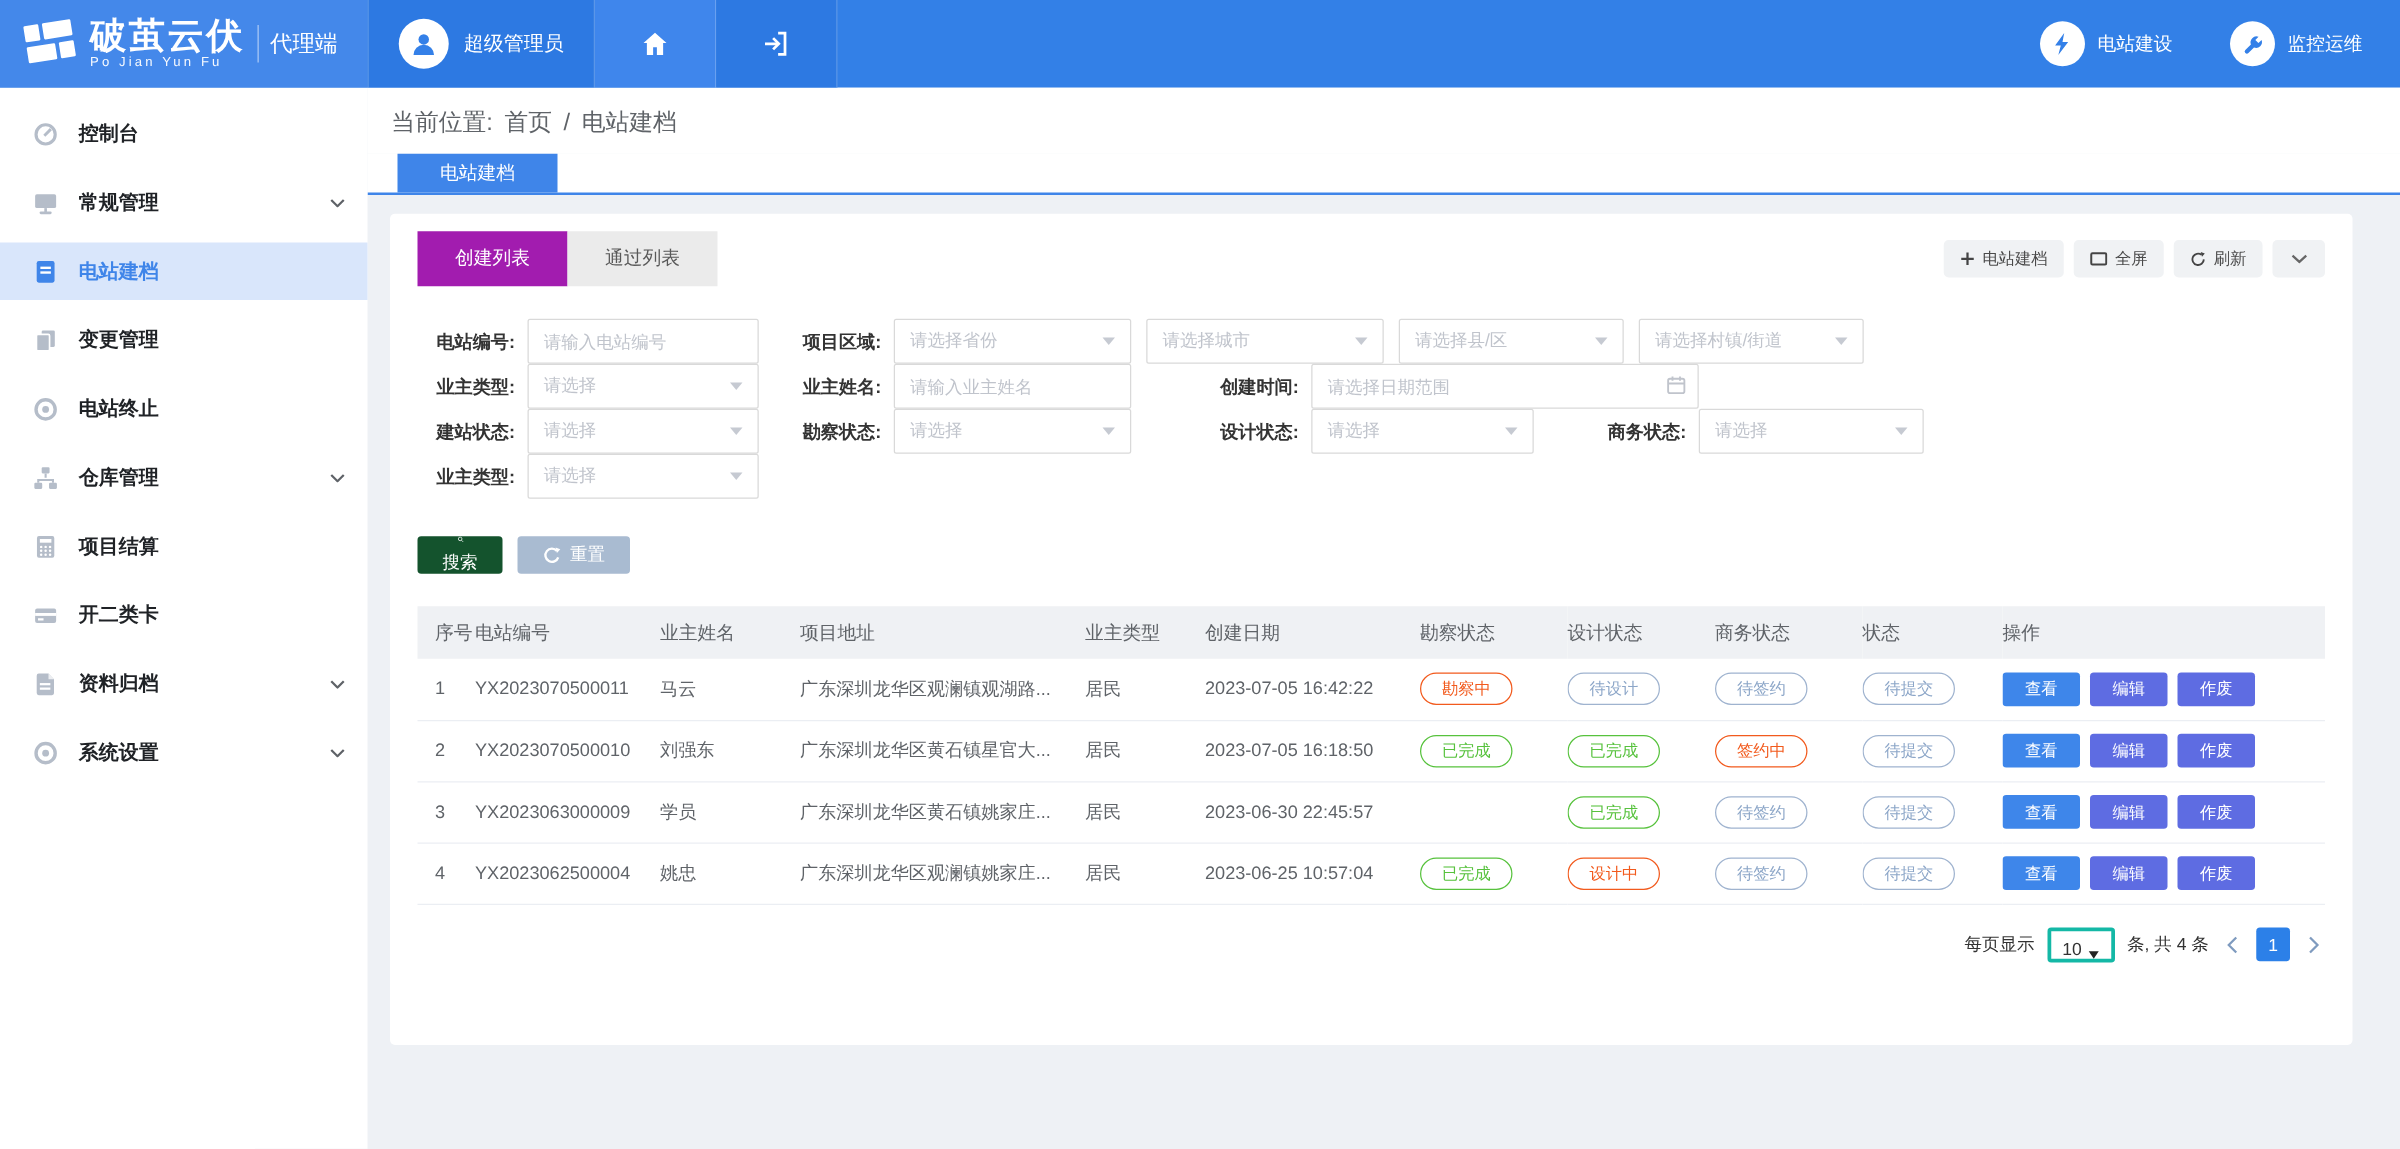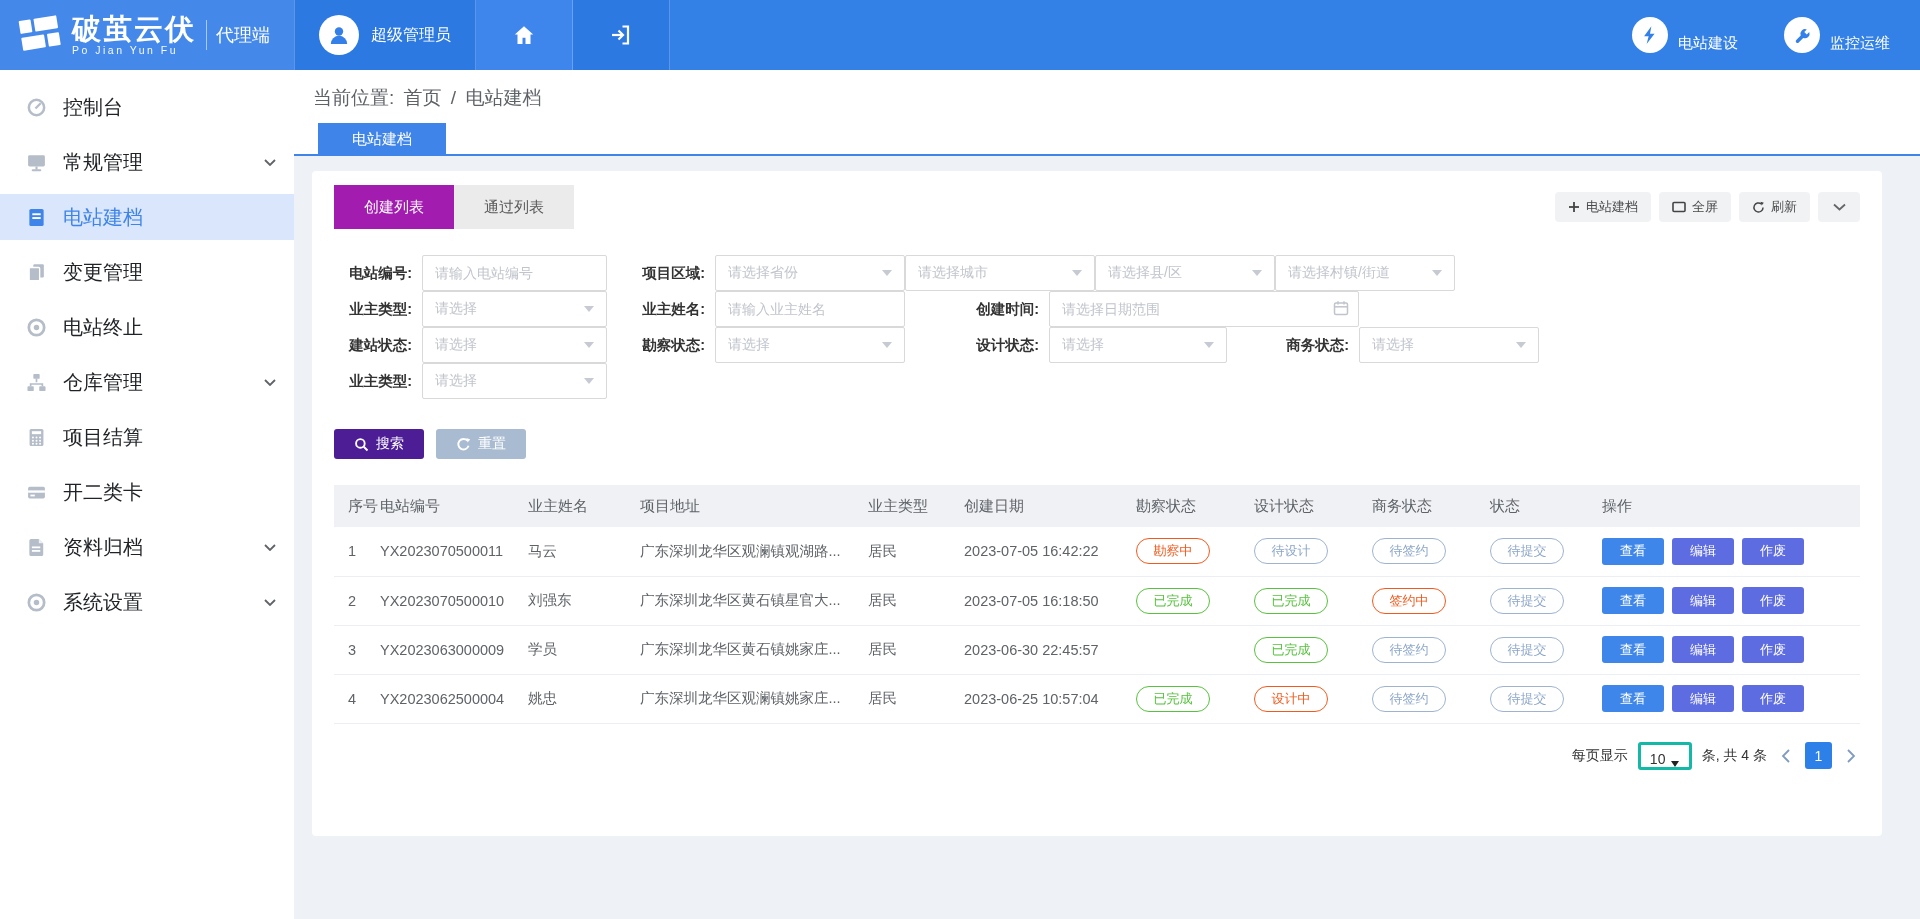"电站建设" .h-link { align-items: flex-end -> center }
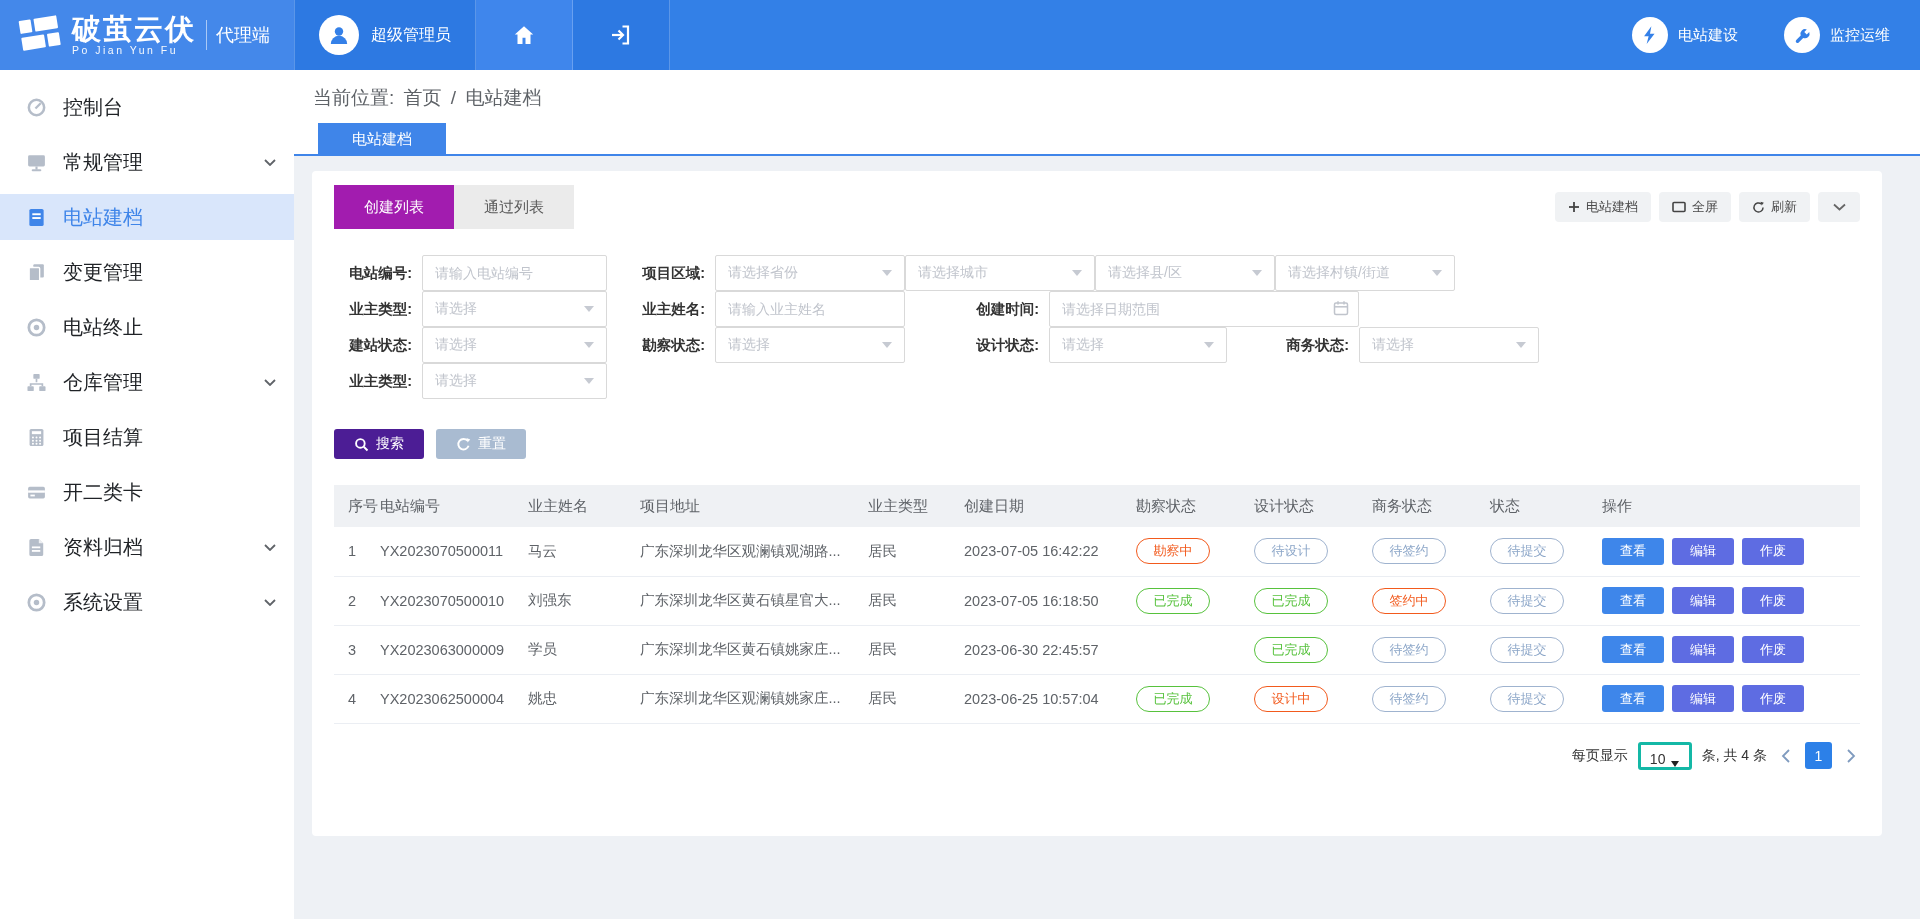"控制台" .s-label { font-size: 20px -> 16px; font-weight: 400 -> 700 }
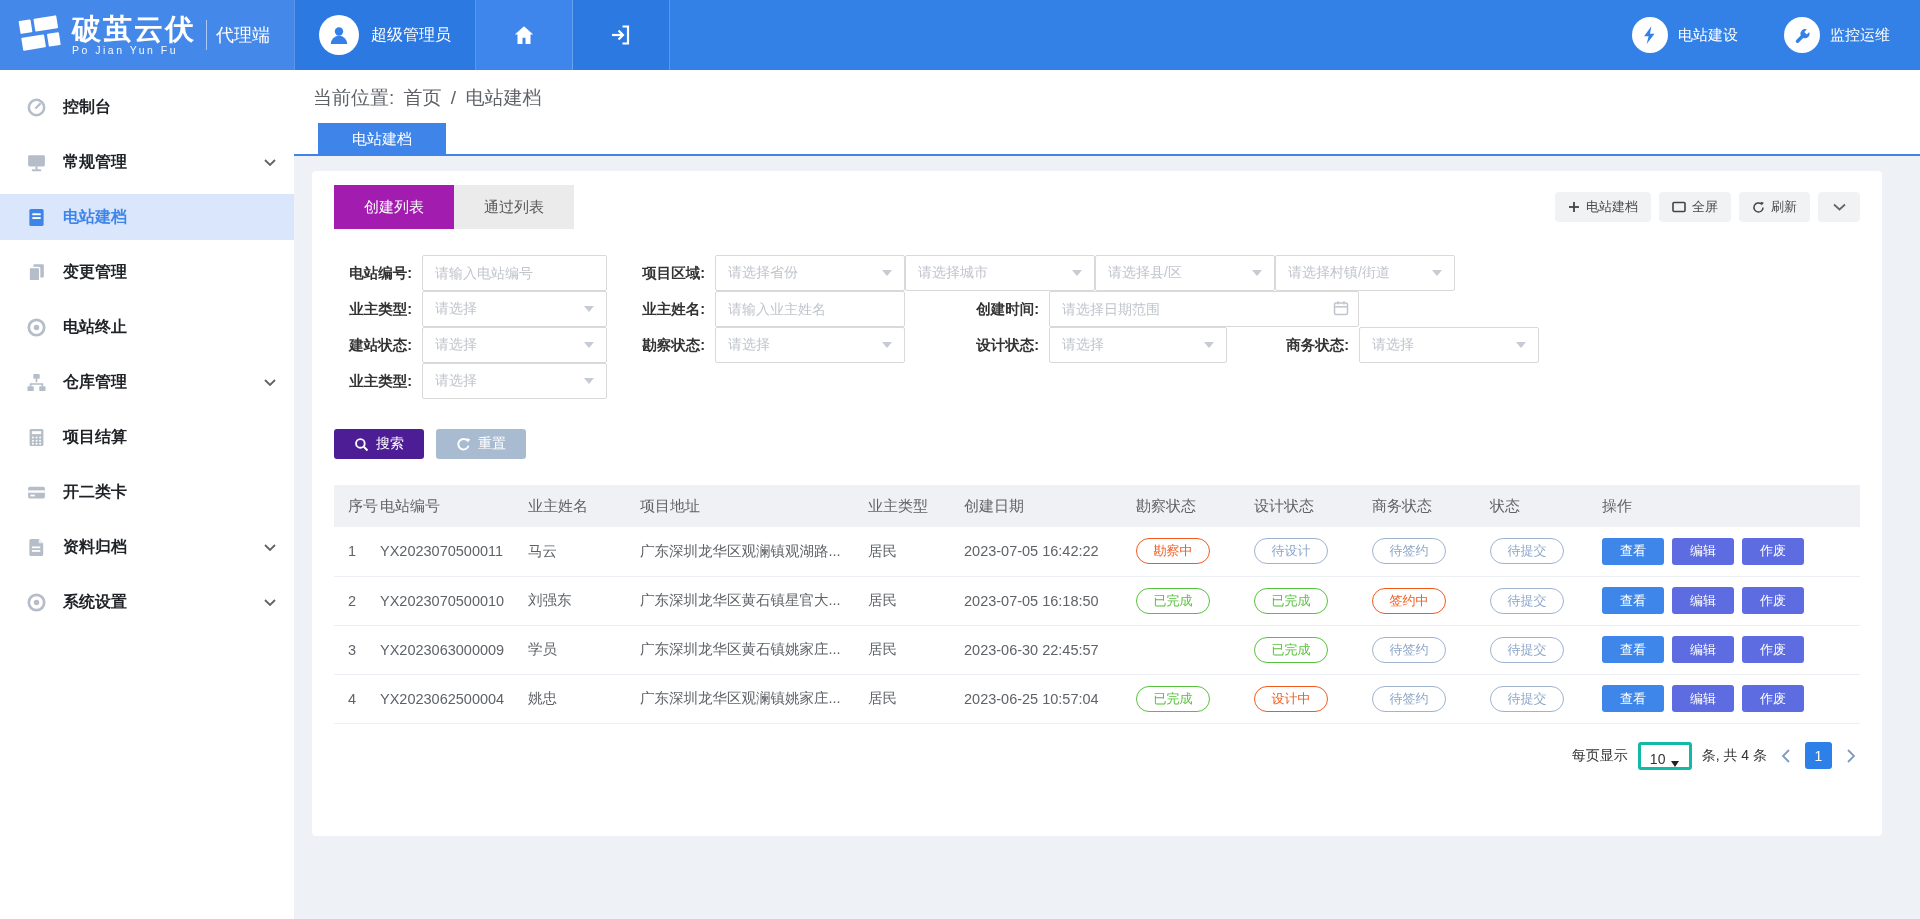"请选择省份" .sel-group { gap: none -> 12px }
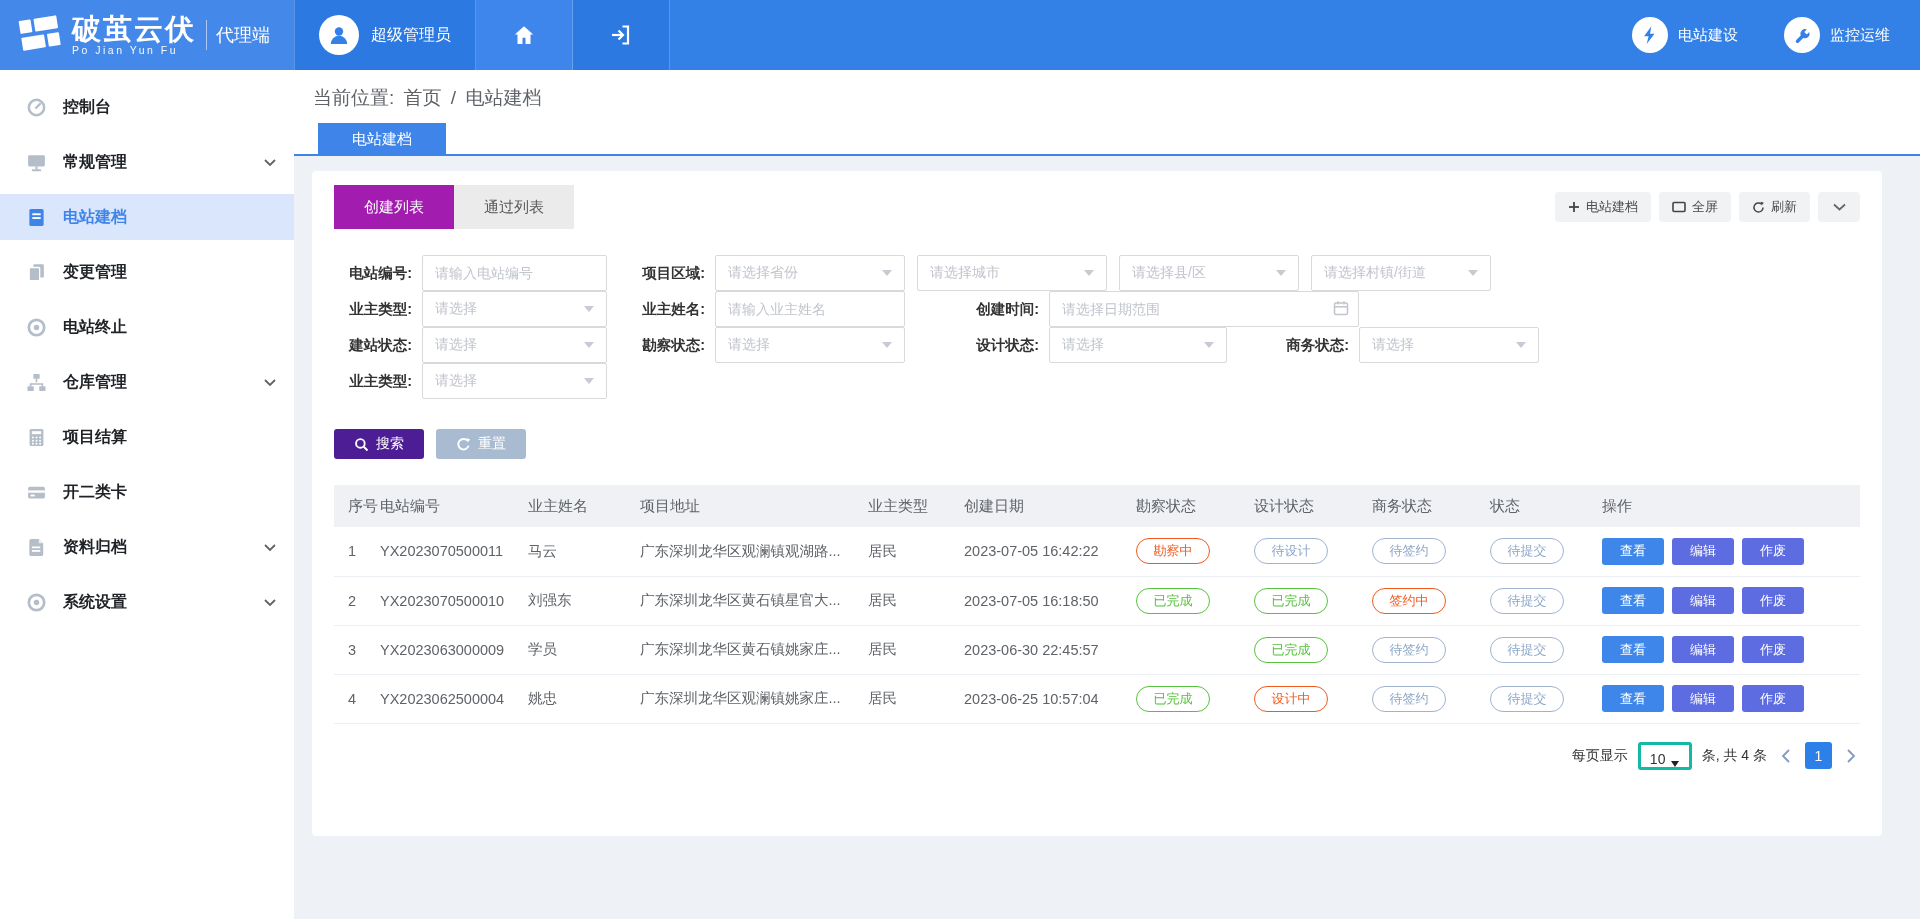"搜索" .btn.search { background: #4c1d95 -> #14532d; flex-direction: none -> column }
